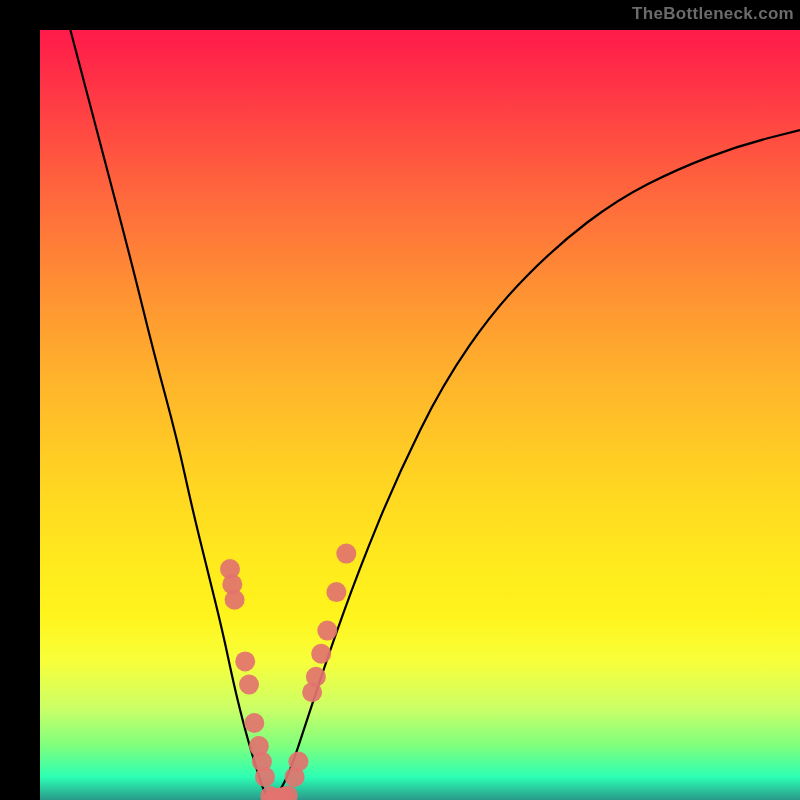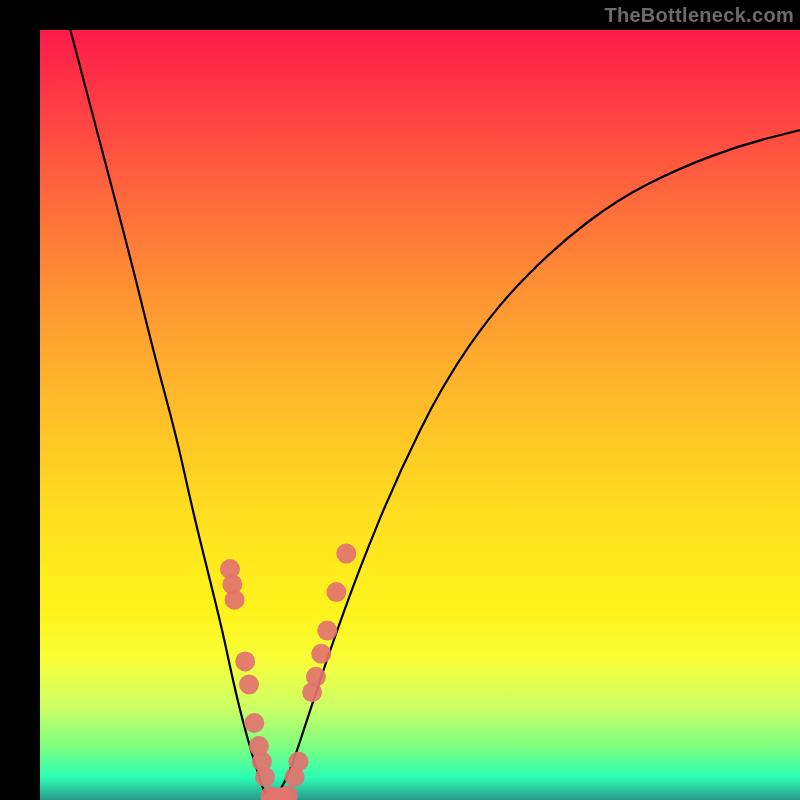"TheBottleneck.com" .watermark { font-size: 20px -> 17px }
